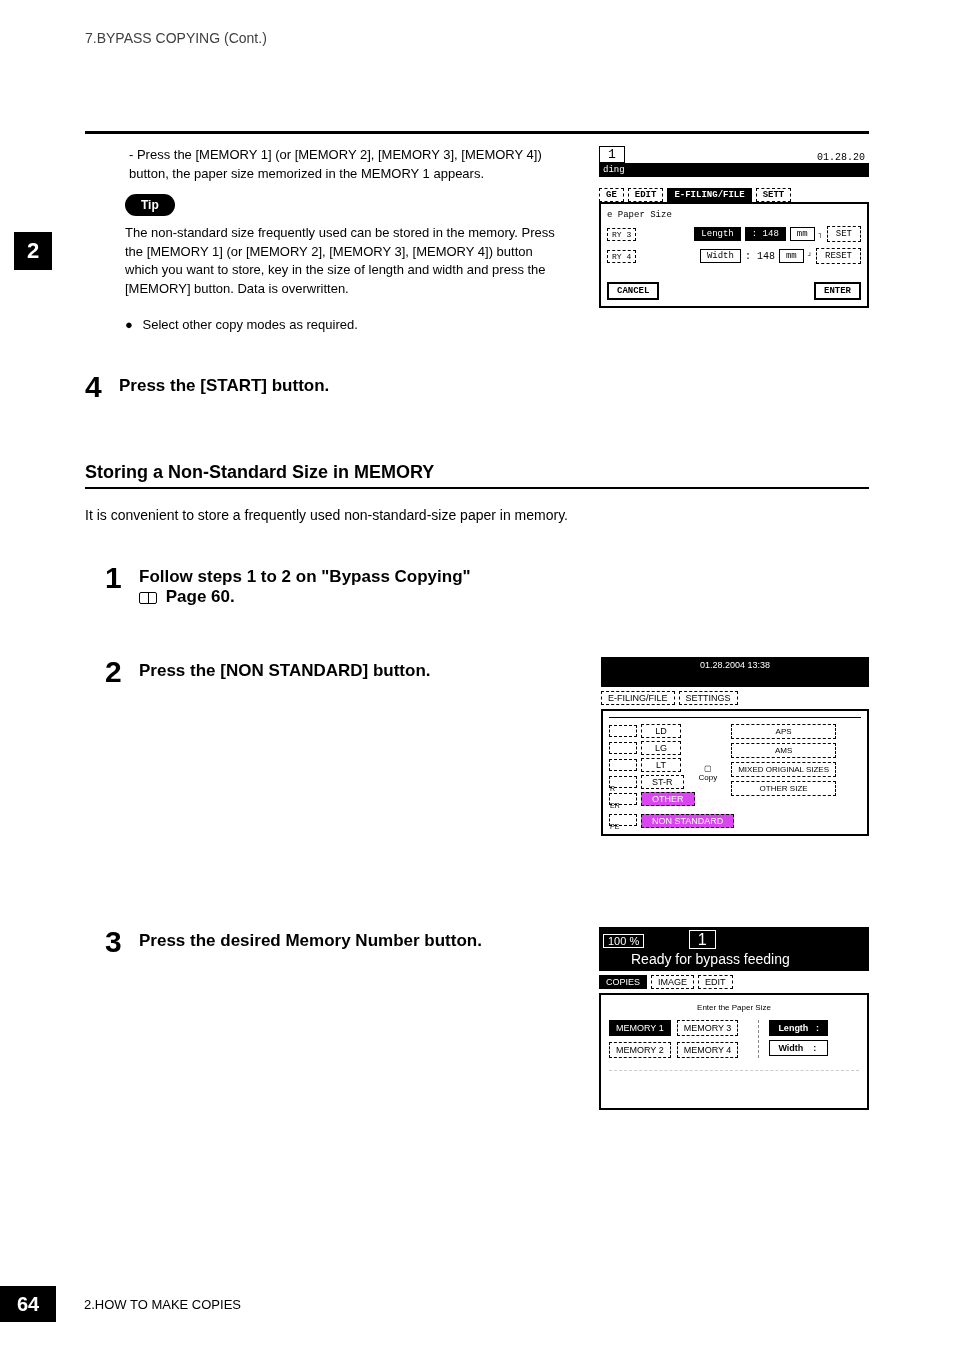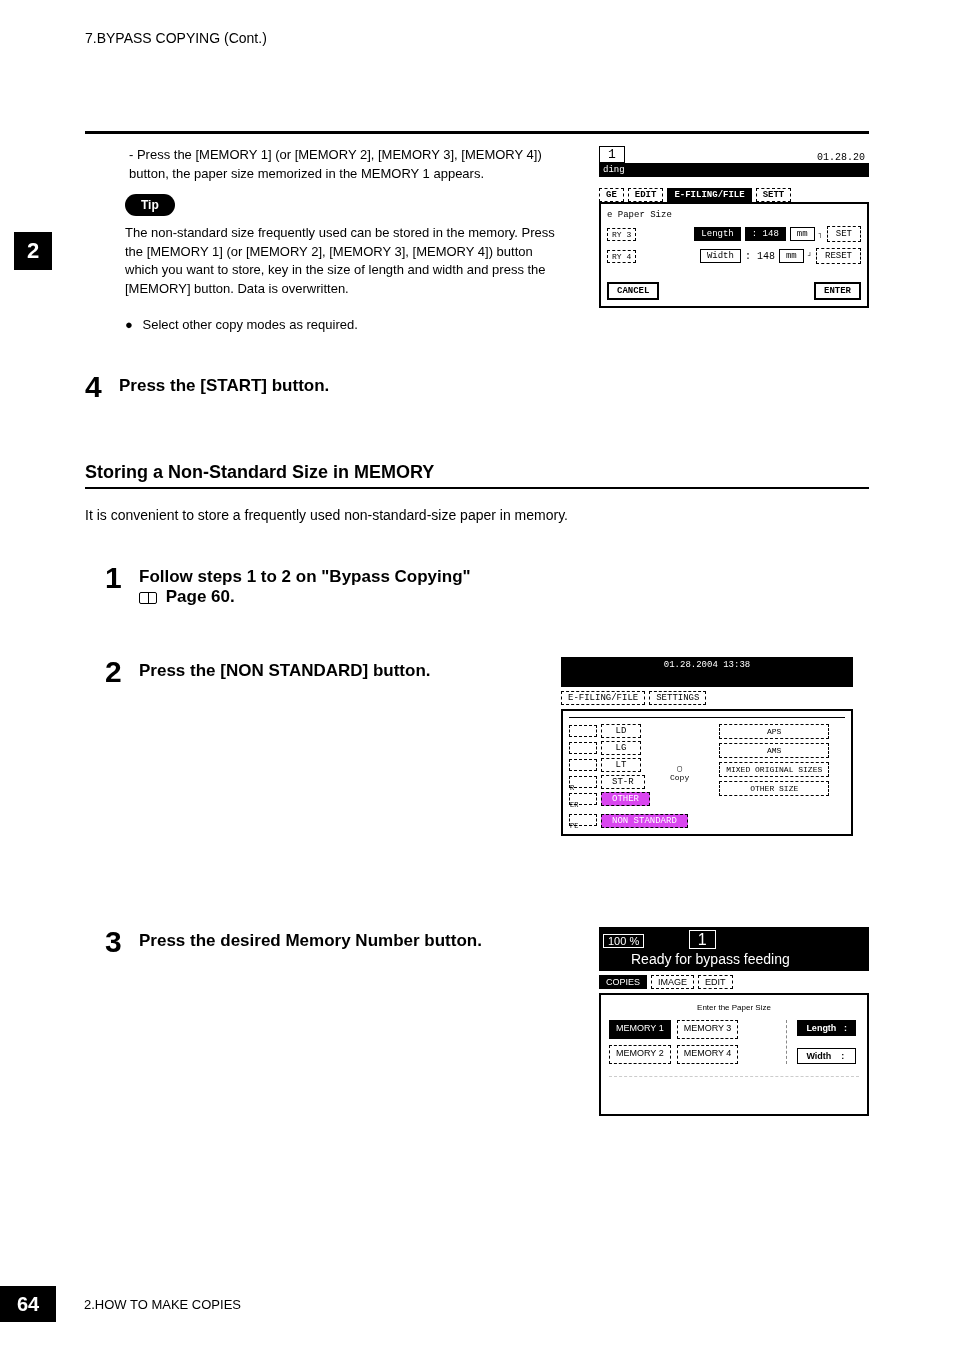"7.BYPASS COPYING (Cont.)" .header-title { color: #000000 -> #404040 }
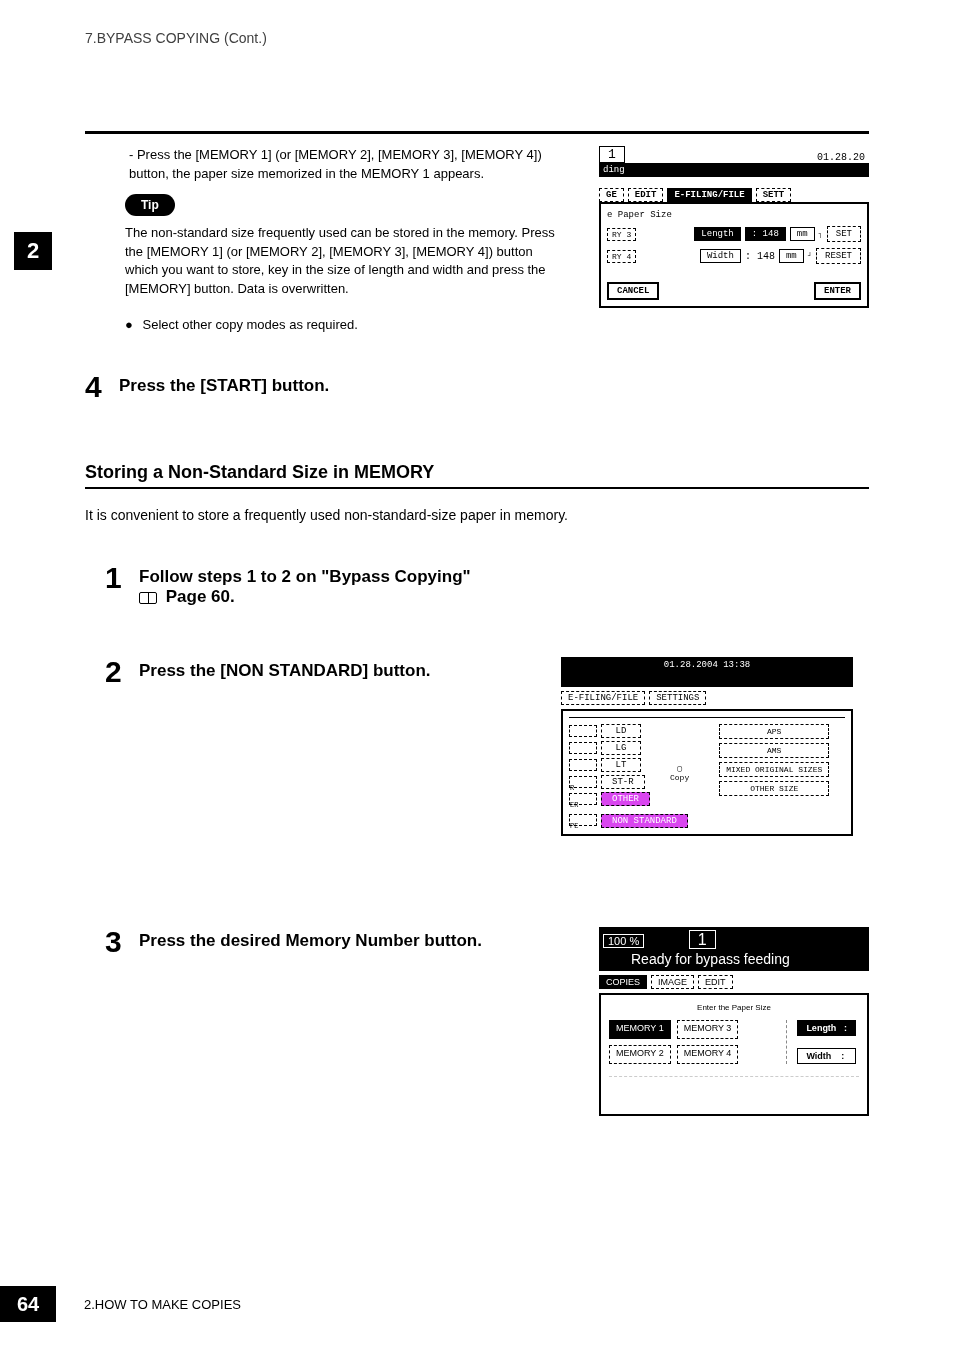"01.28.2004 13:38" .ss2 { font-family: Liberation Mono, monospace -> none; right: 16px -> 0; width: 292px -> 268px }
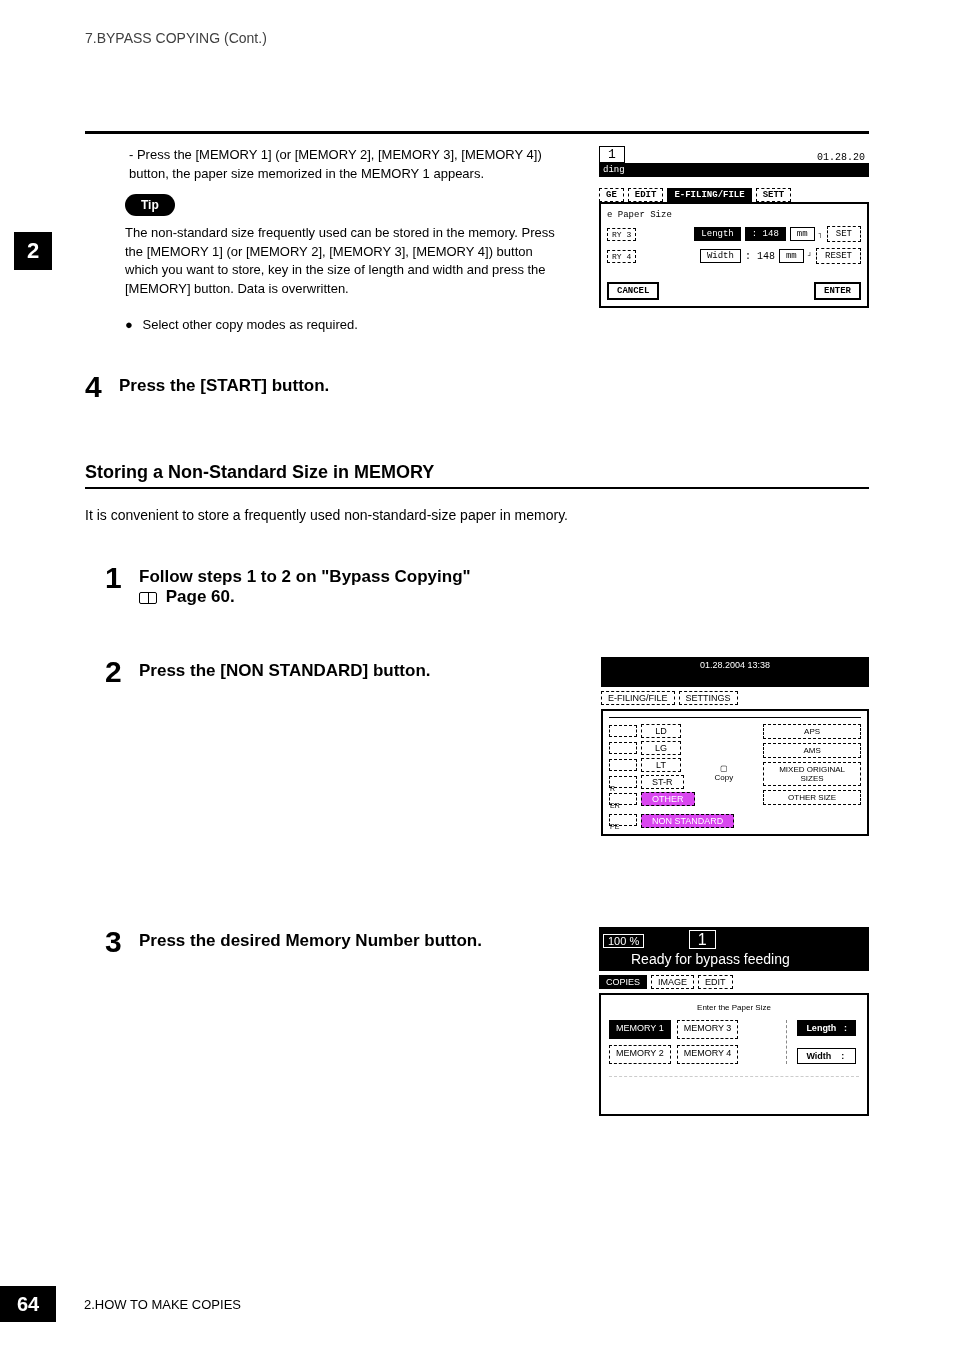"LD" .ss2-main { gap: 20px -> 4px }
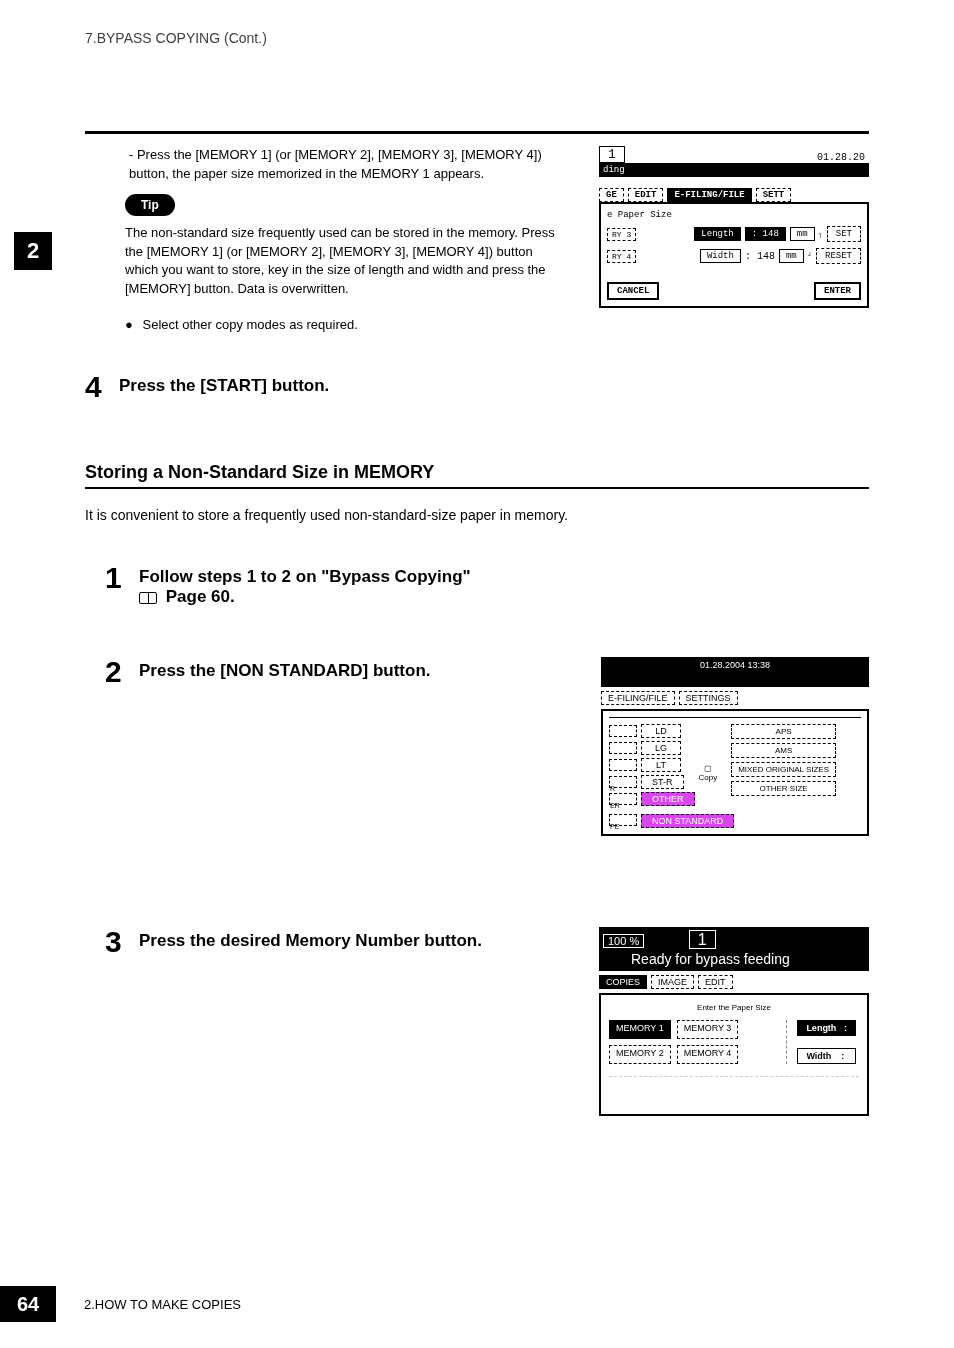"Length :" .ss3-right-col { gap: 12px -> 4px; margin-left: 28px -> none }
